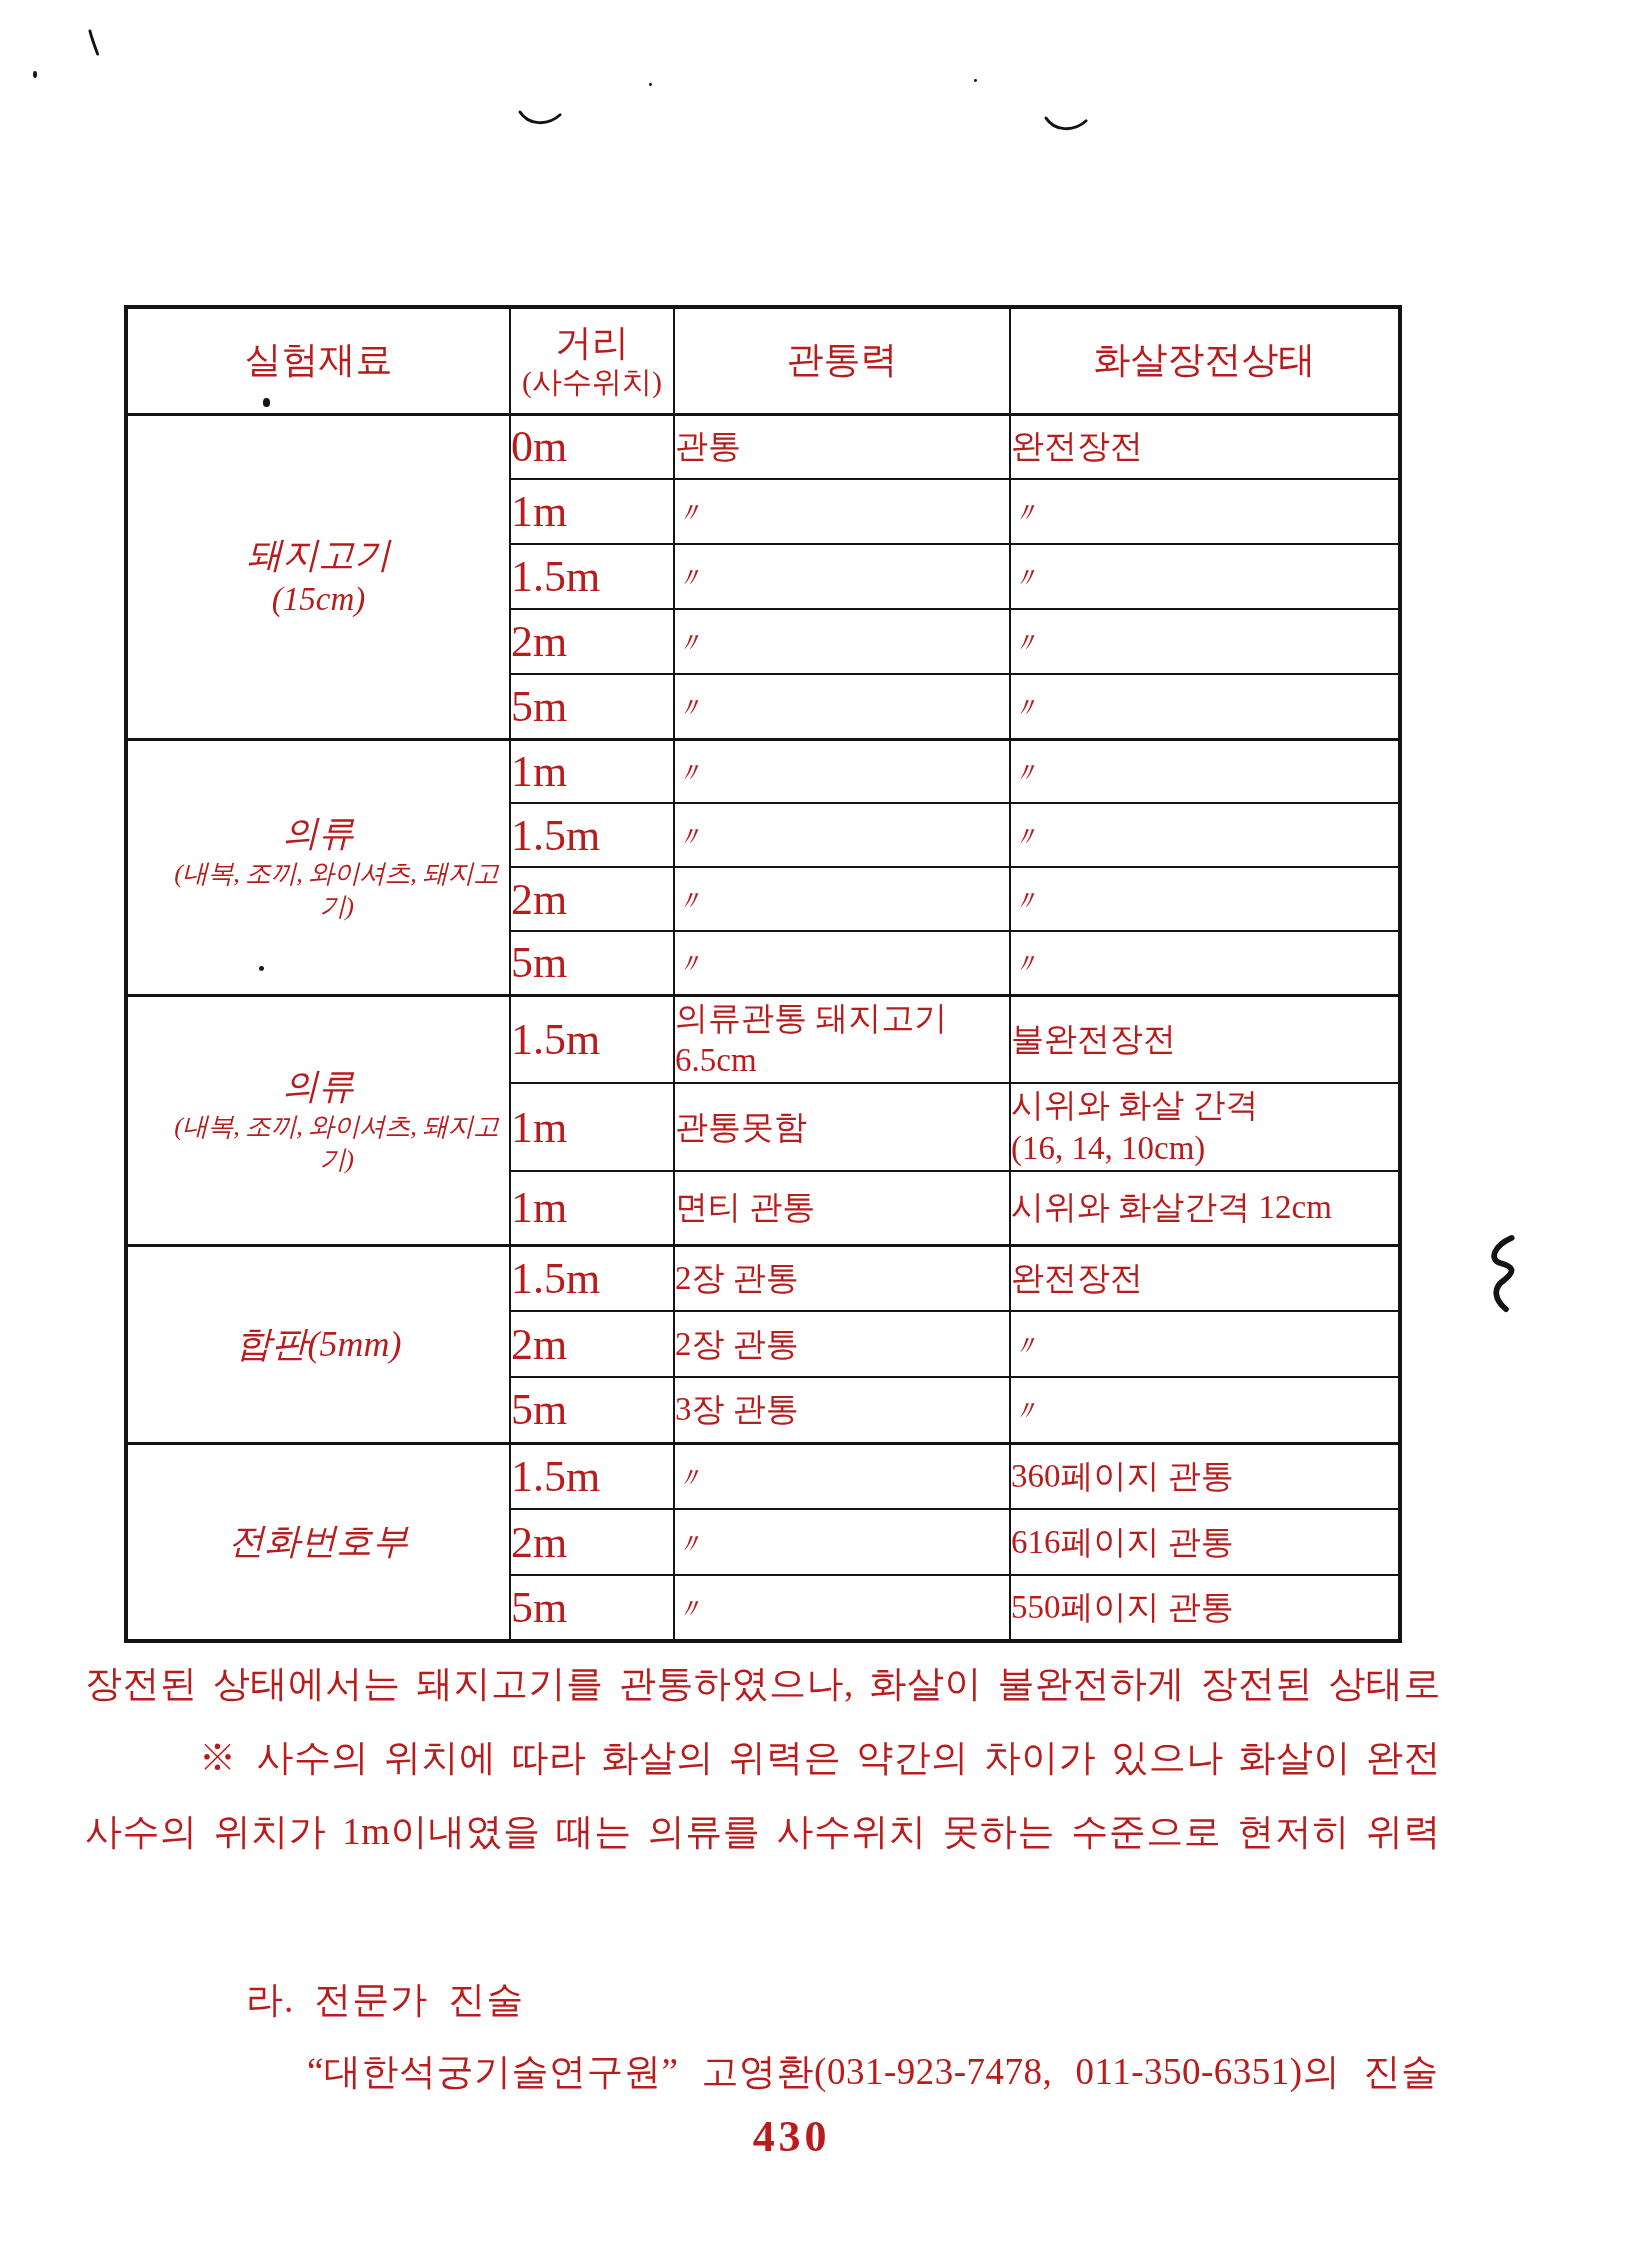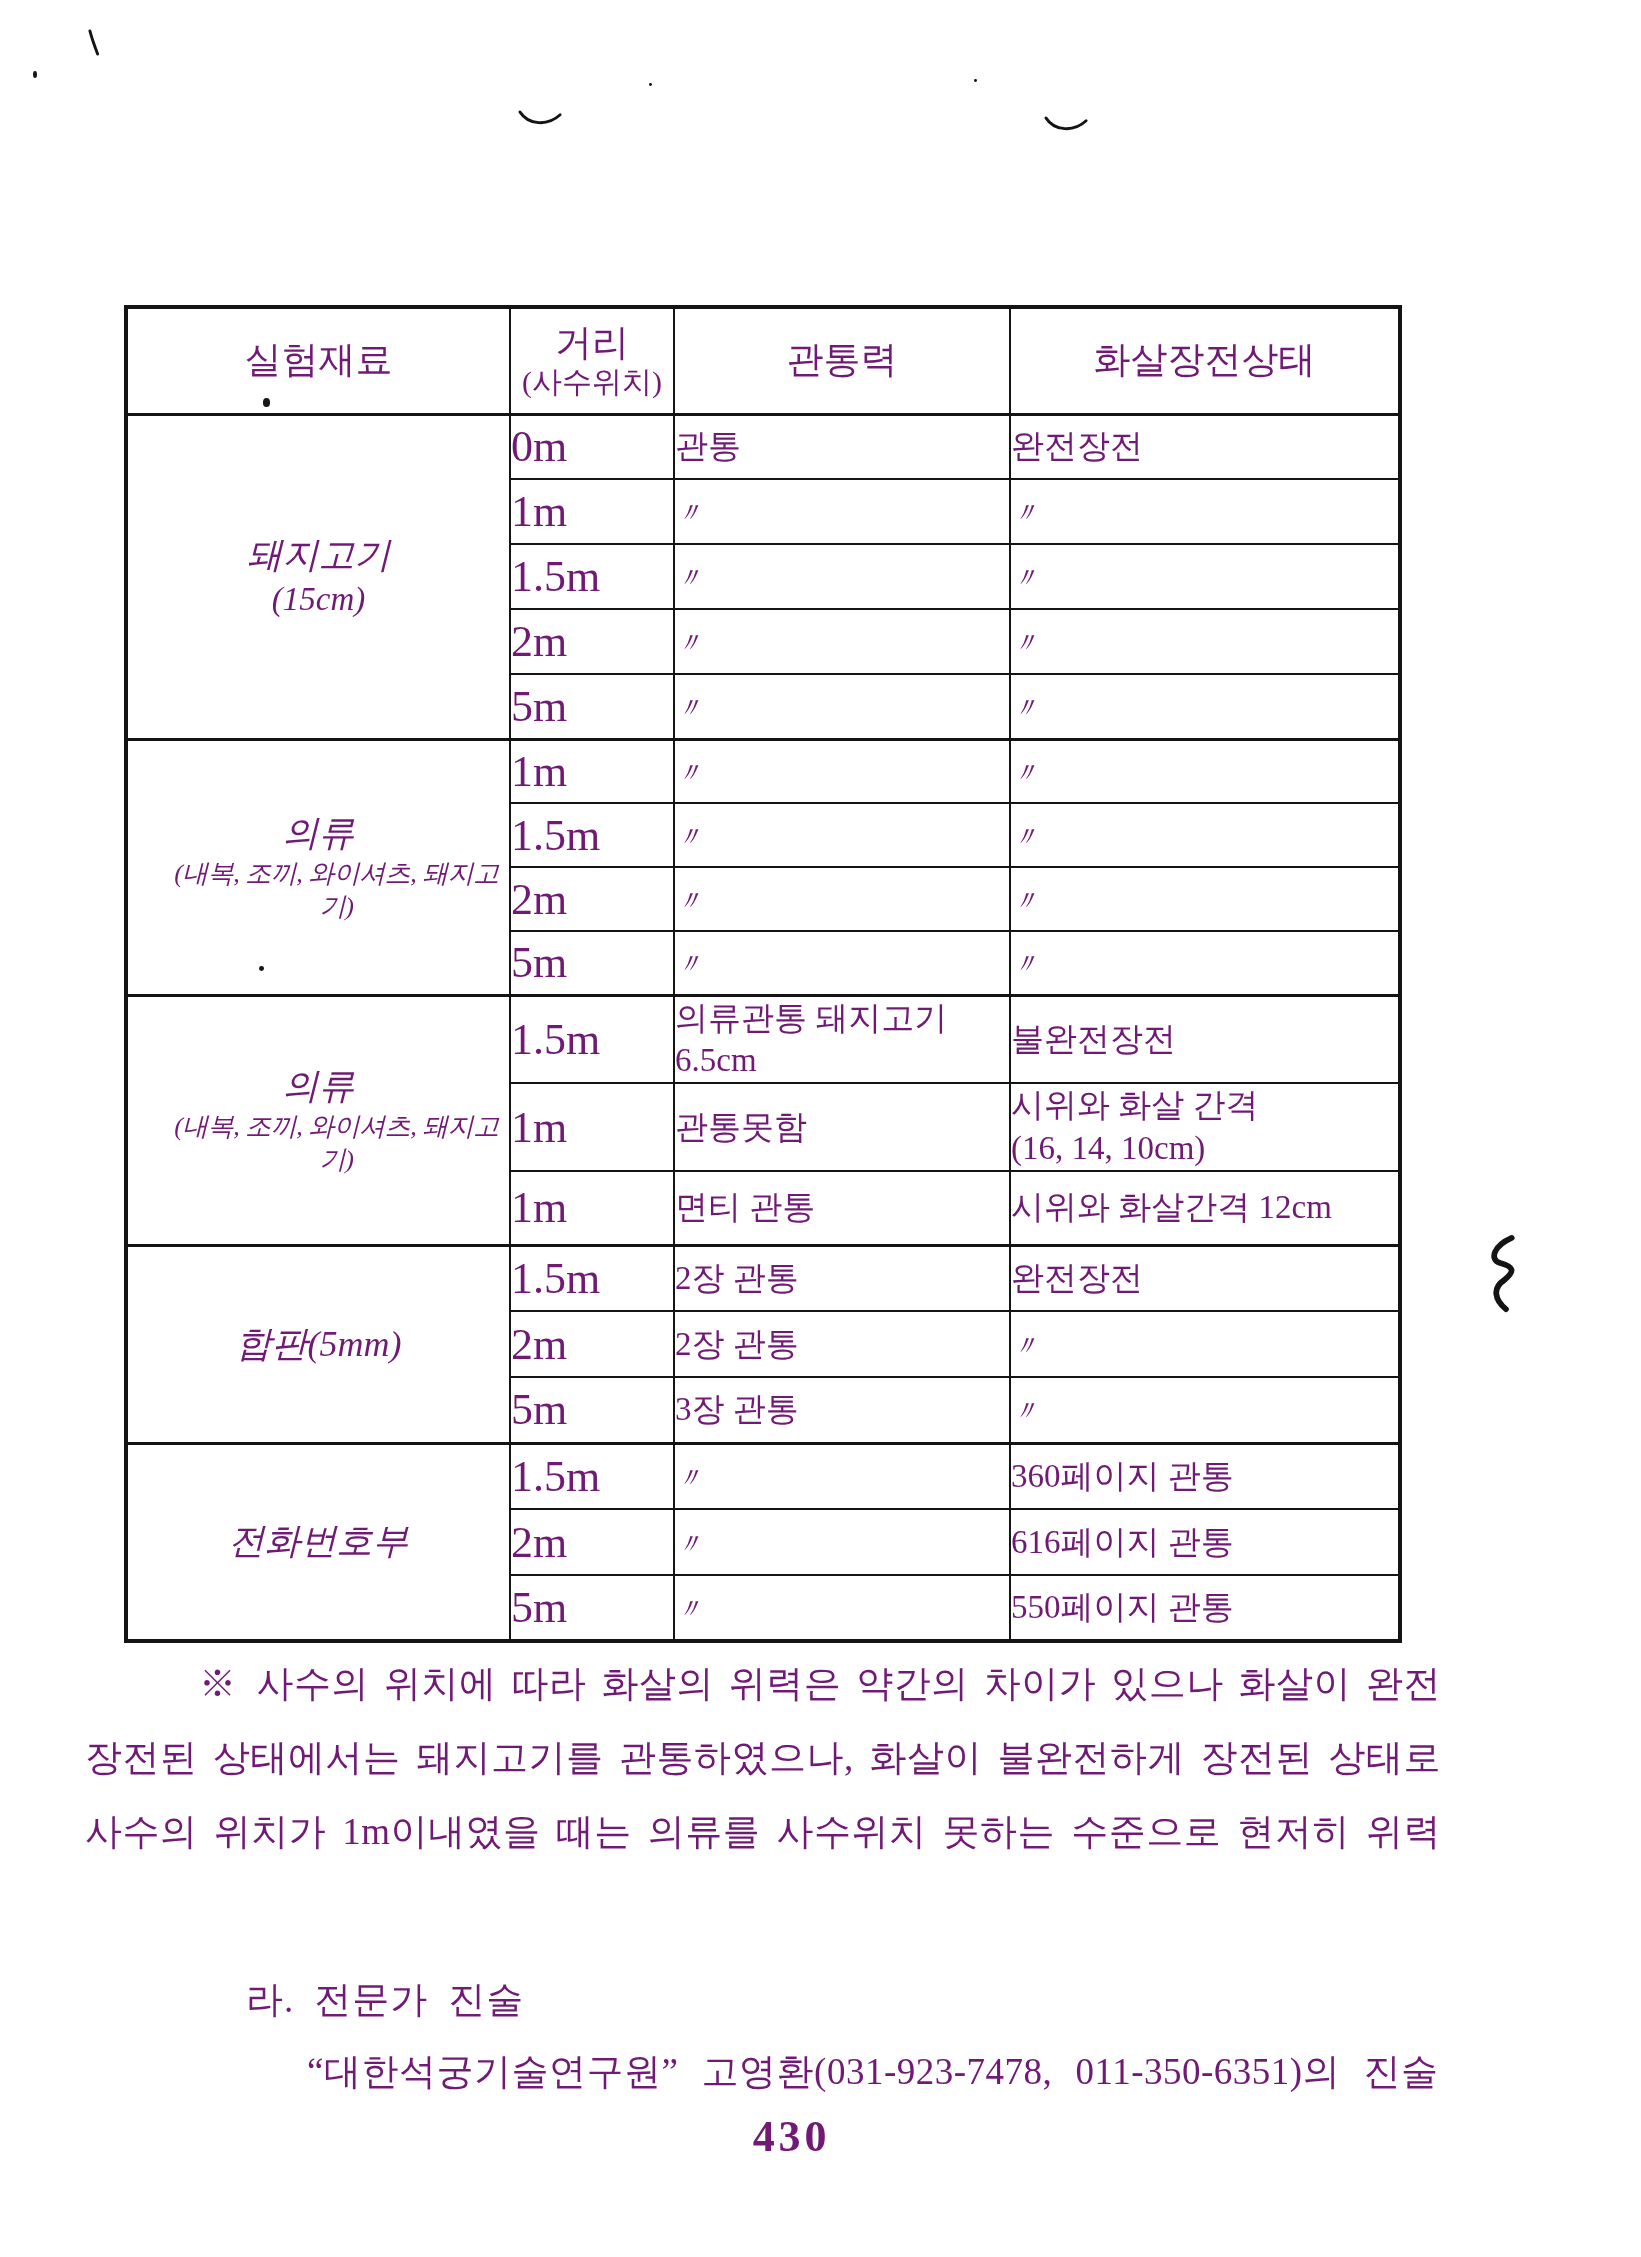"실험재료" .page { color: #701a75 -> #b91c1c }
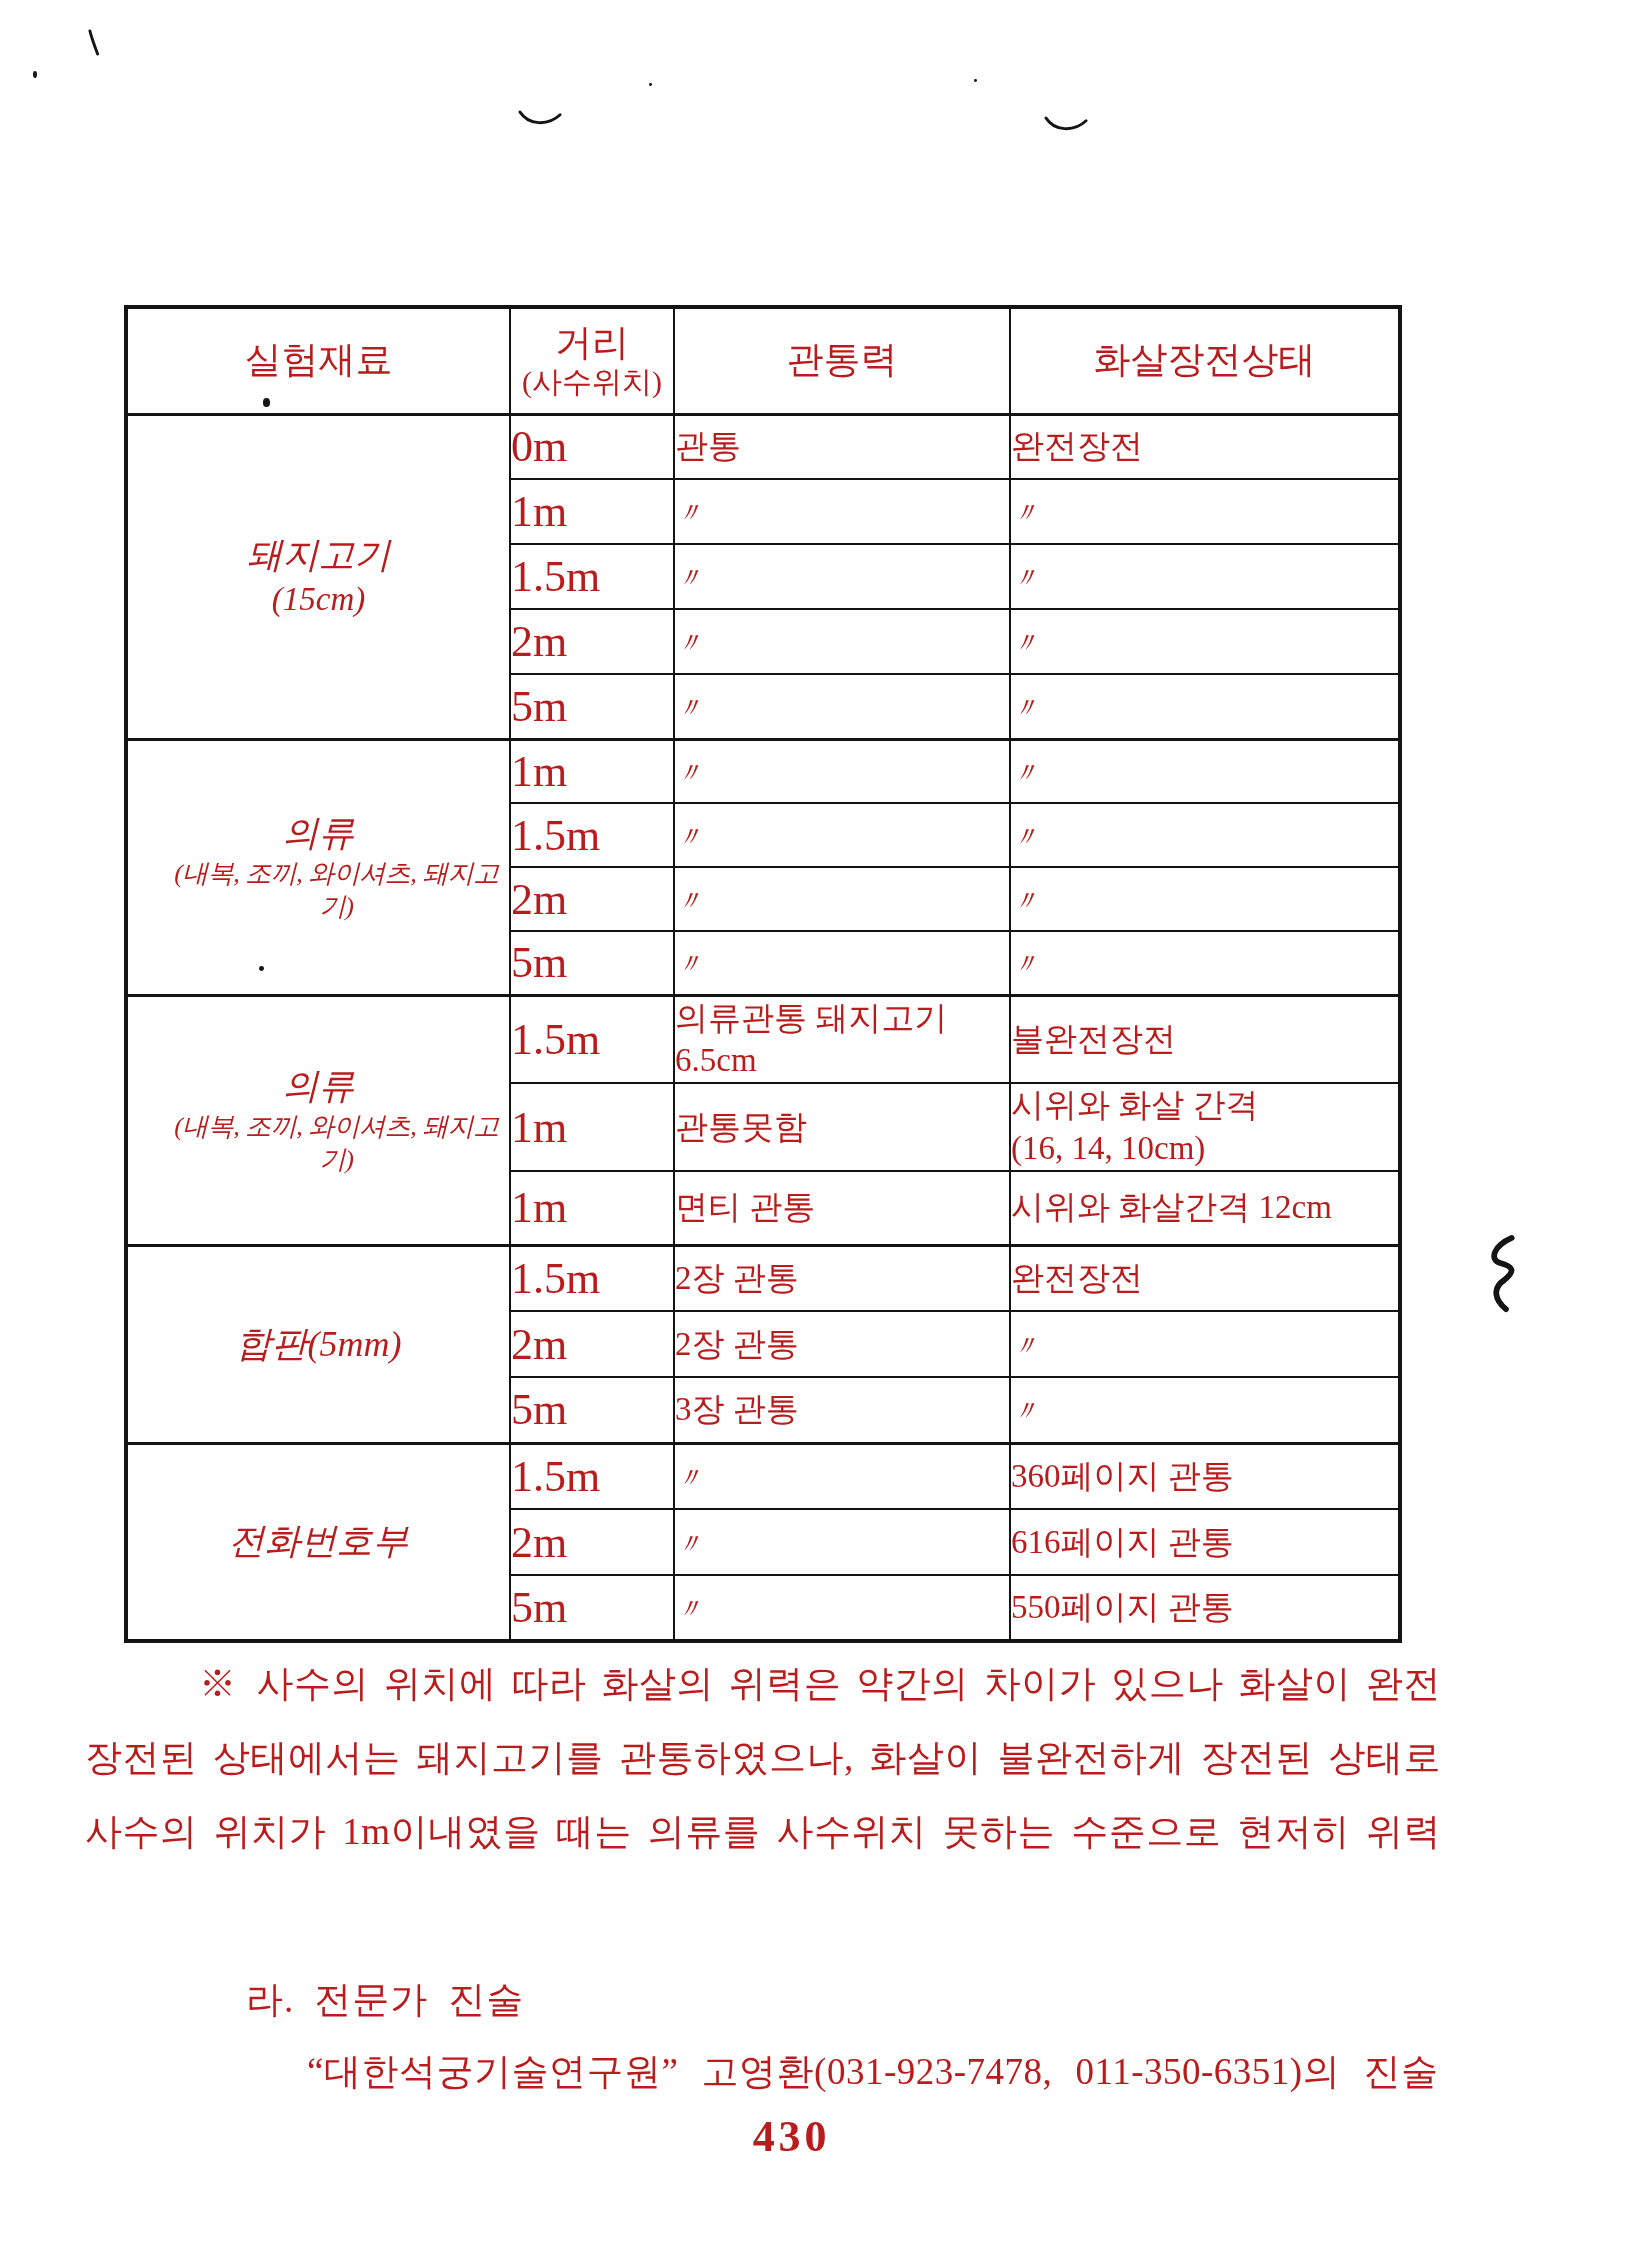"※ 사수의 위치에 따라 화살의" div.note-line { order: before "장전된 상태에서는 돼지고기를 관통하였으나, 화살이" -> after "장전된 상태에서는 돼지고기를 관통하였으나, 화살이" }
